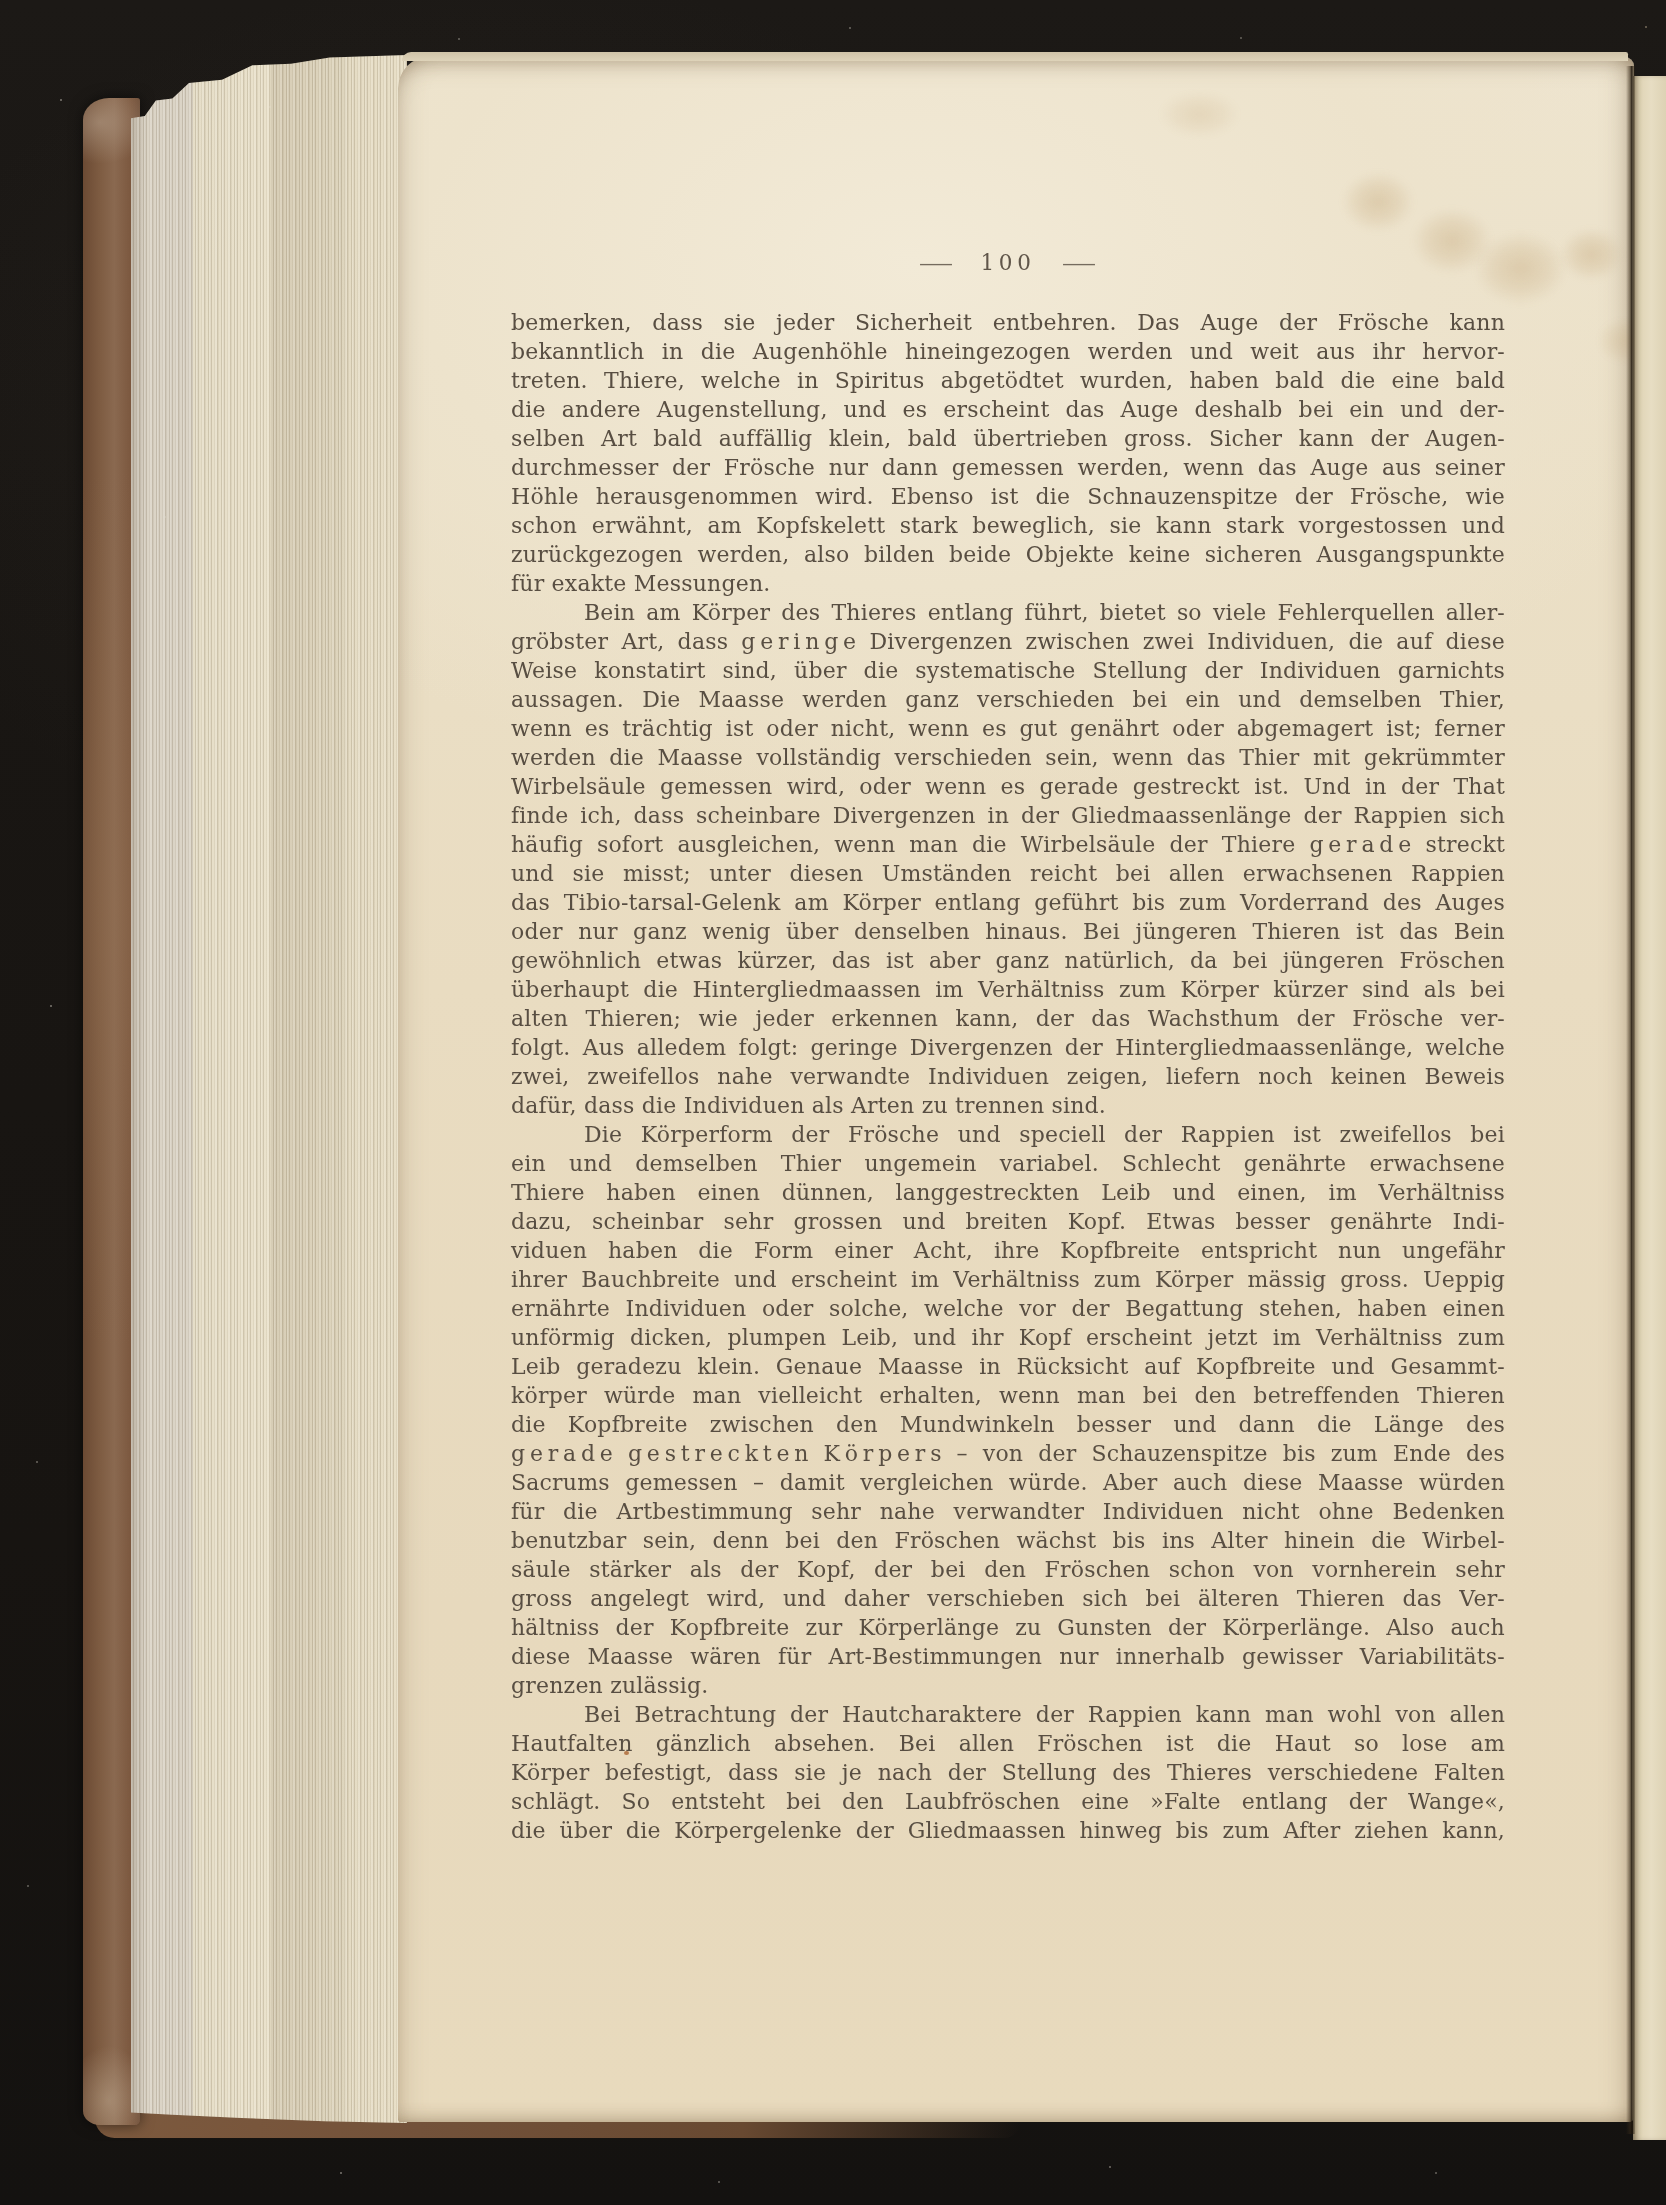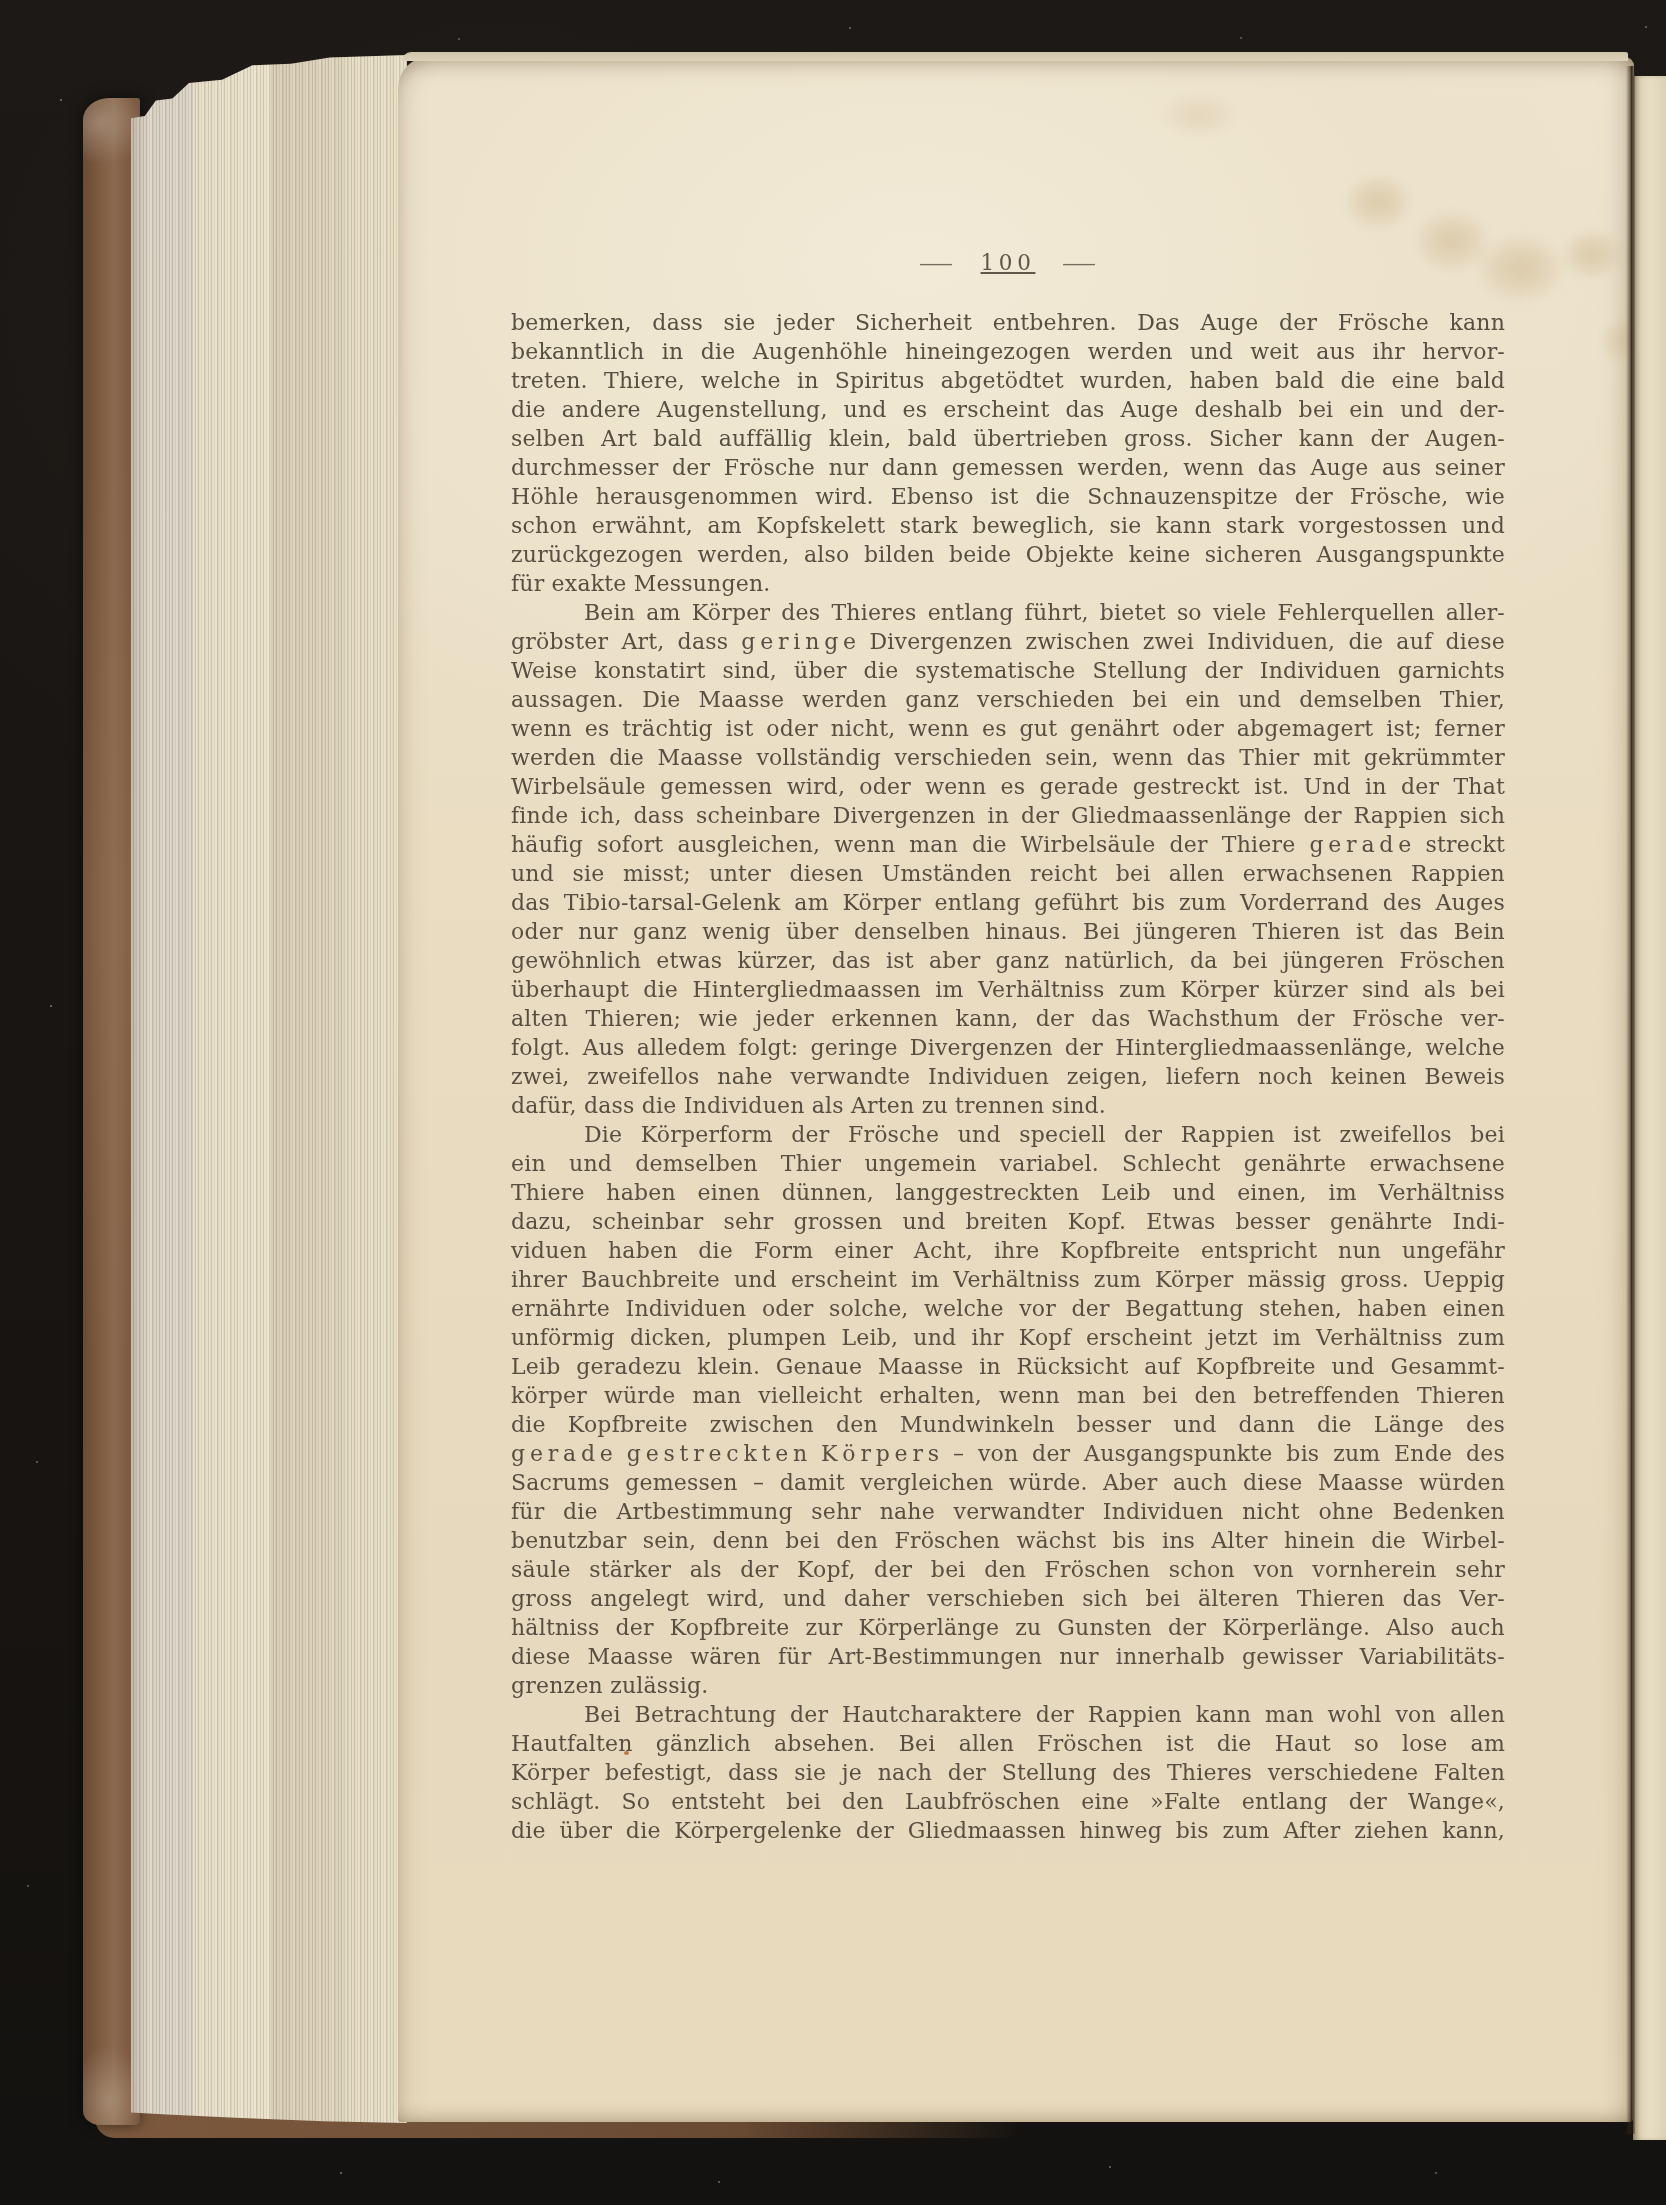"100" .page-head .num { text-decoration: underline -> none }
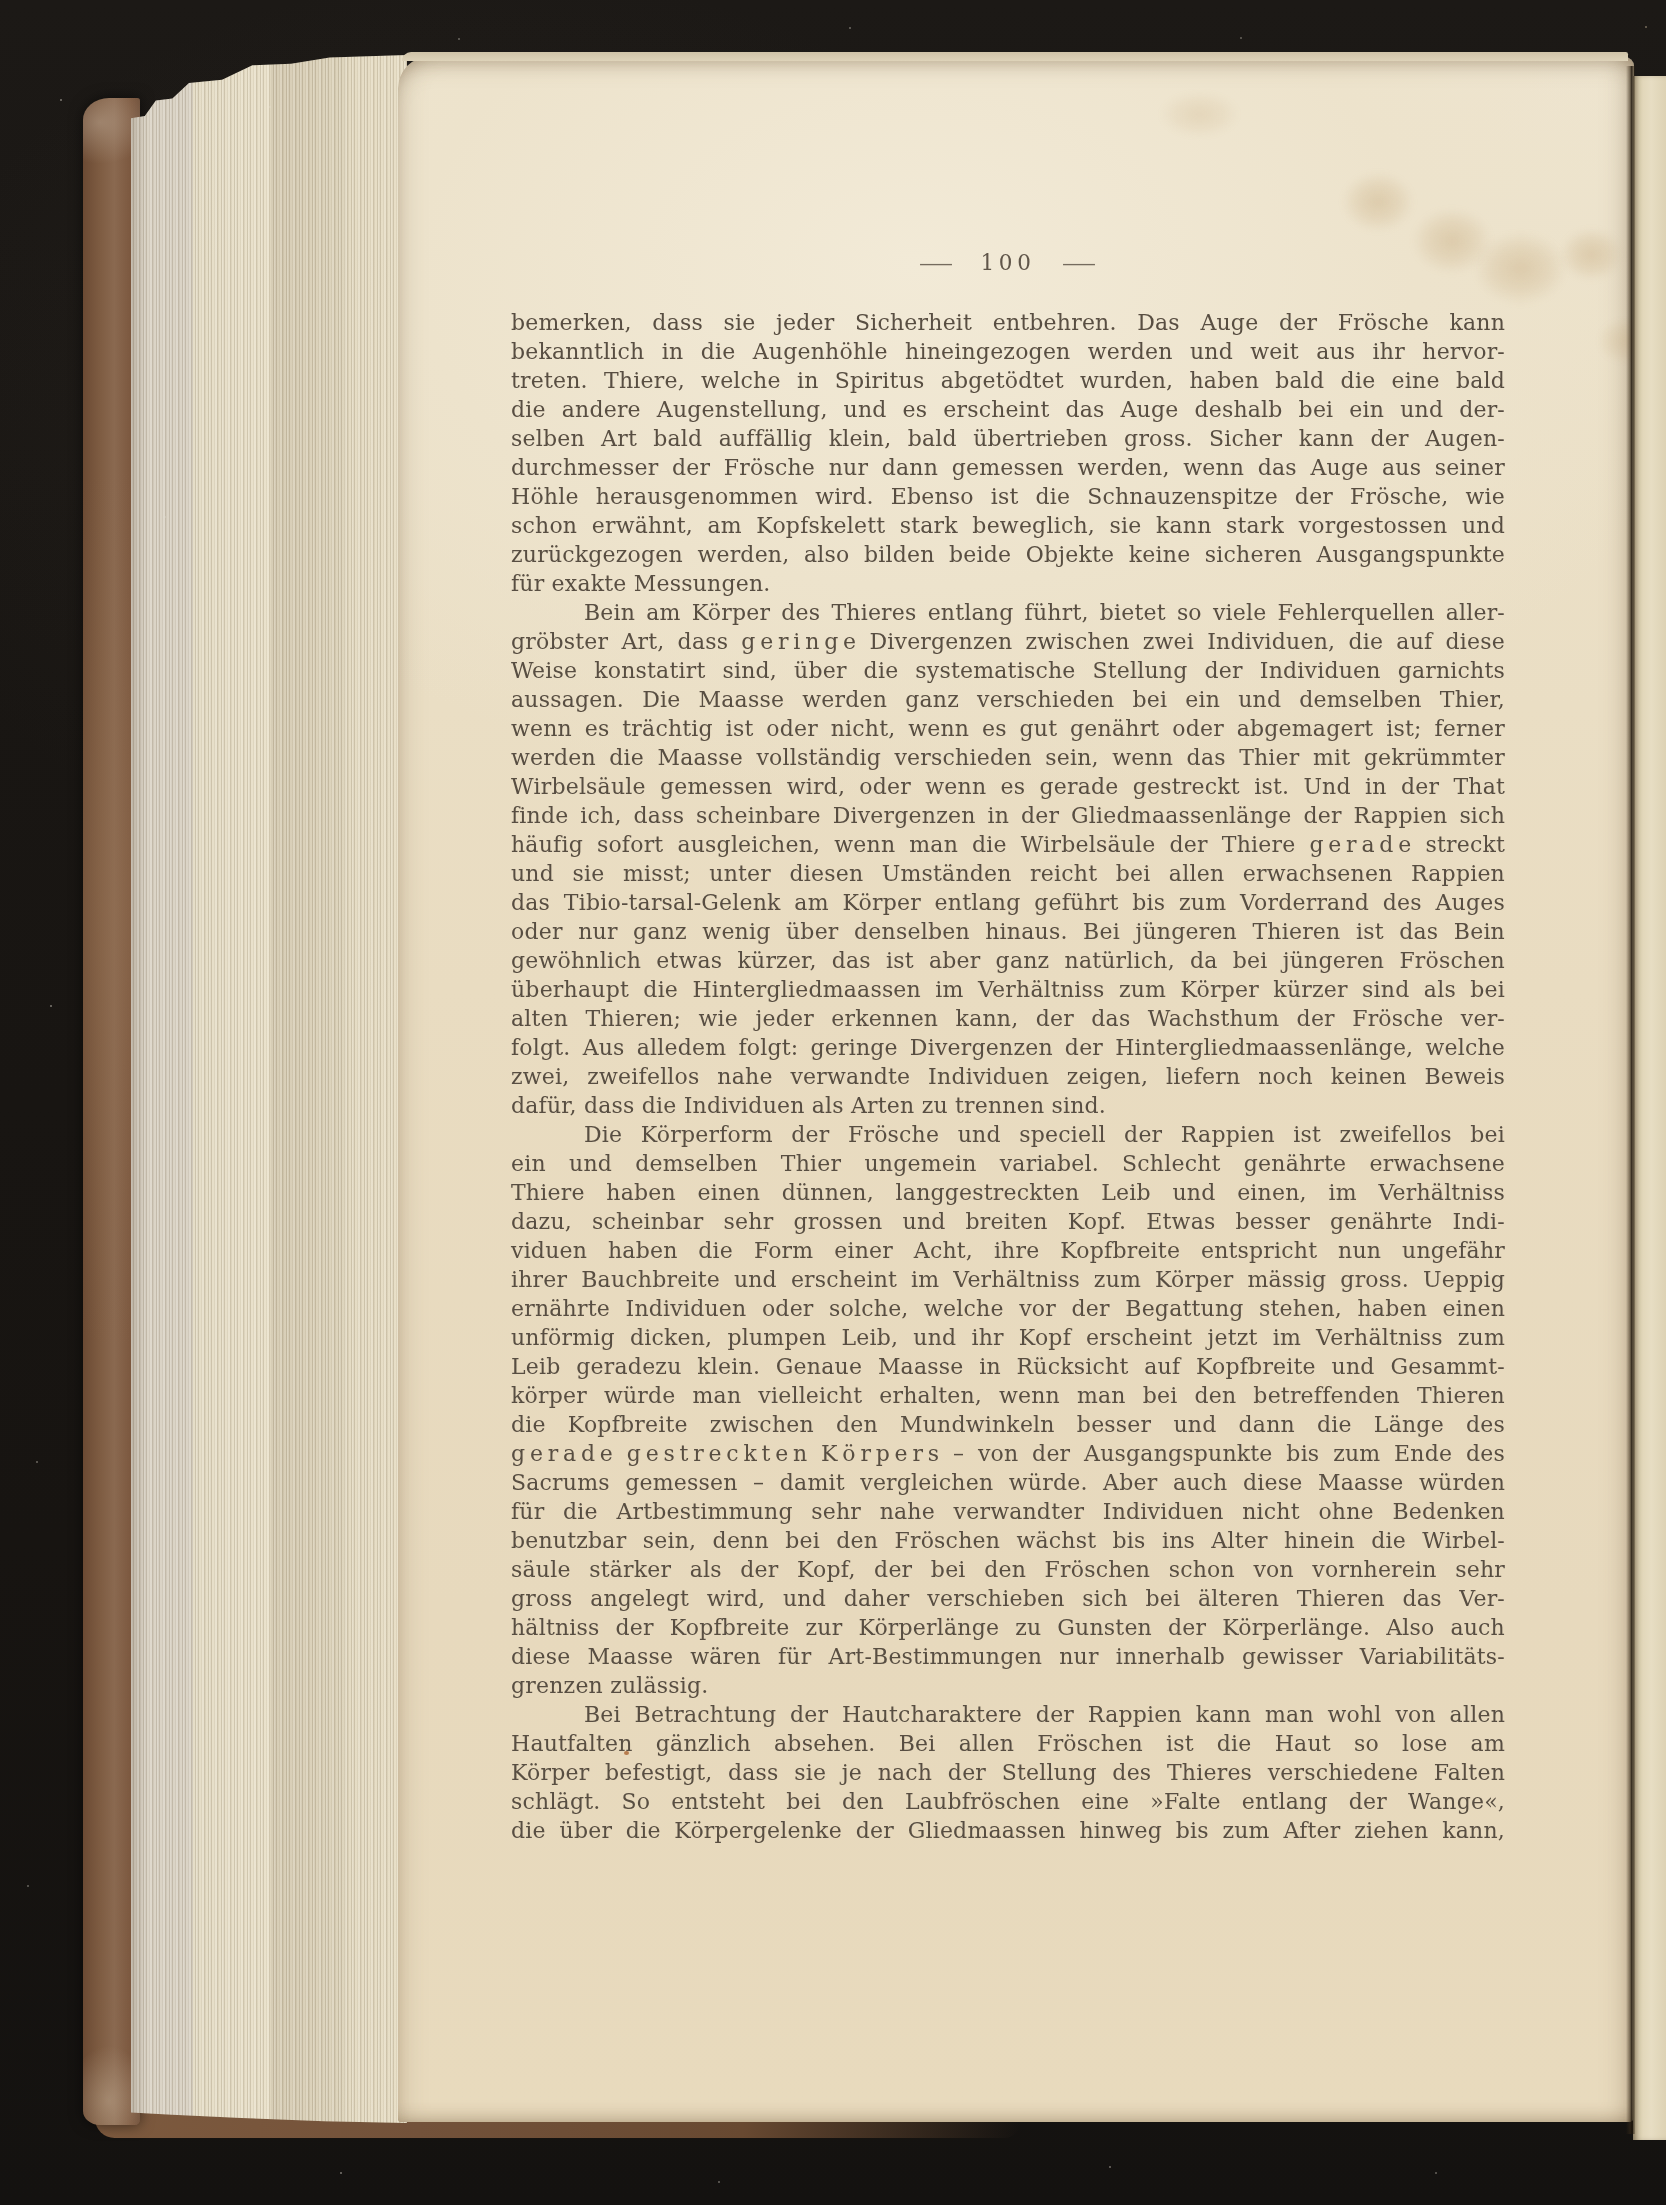"g e r a d" div.line { text: Ausgangspunkte -> Schauzenspitze }
